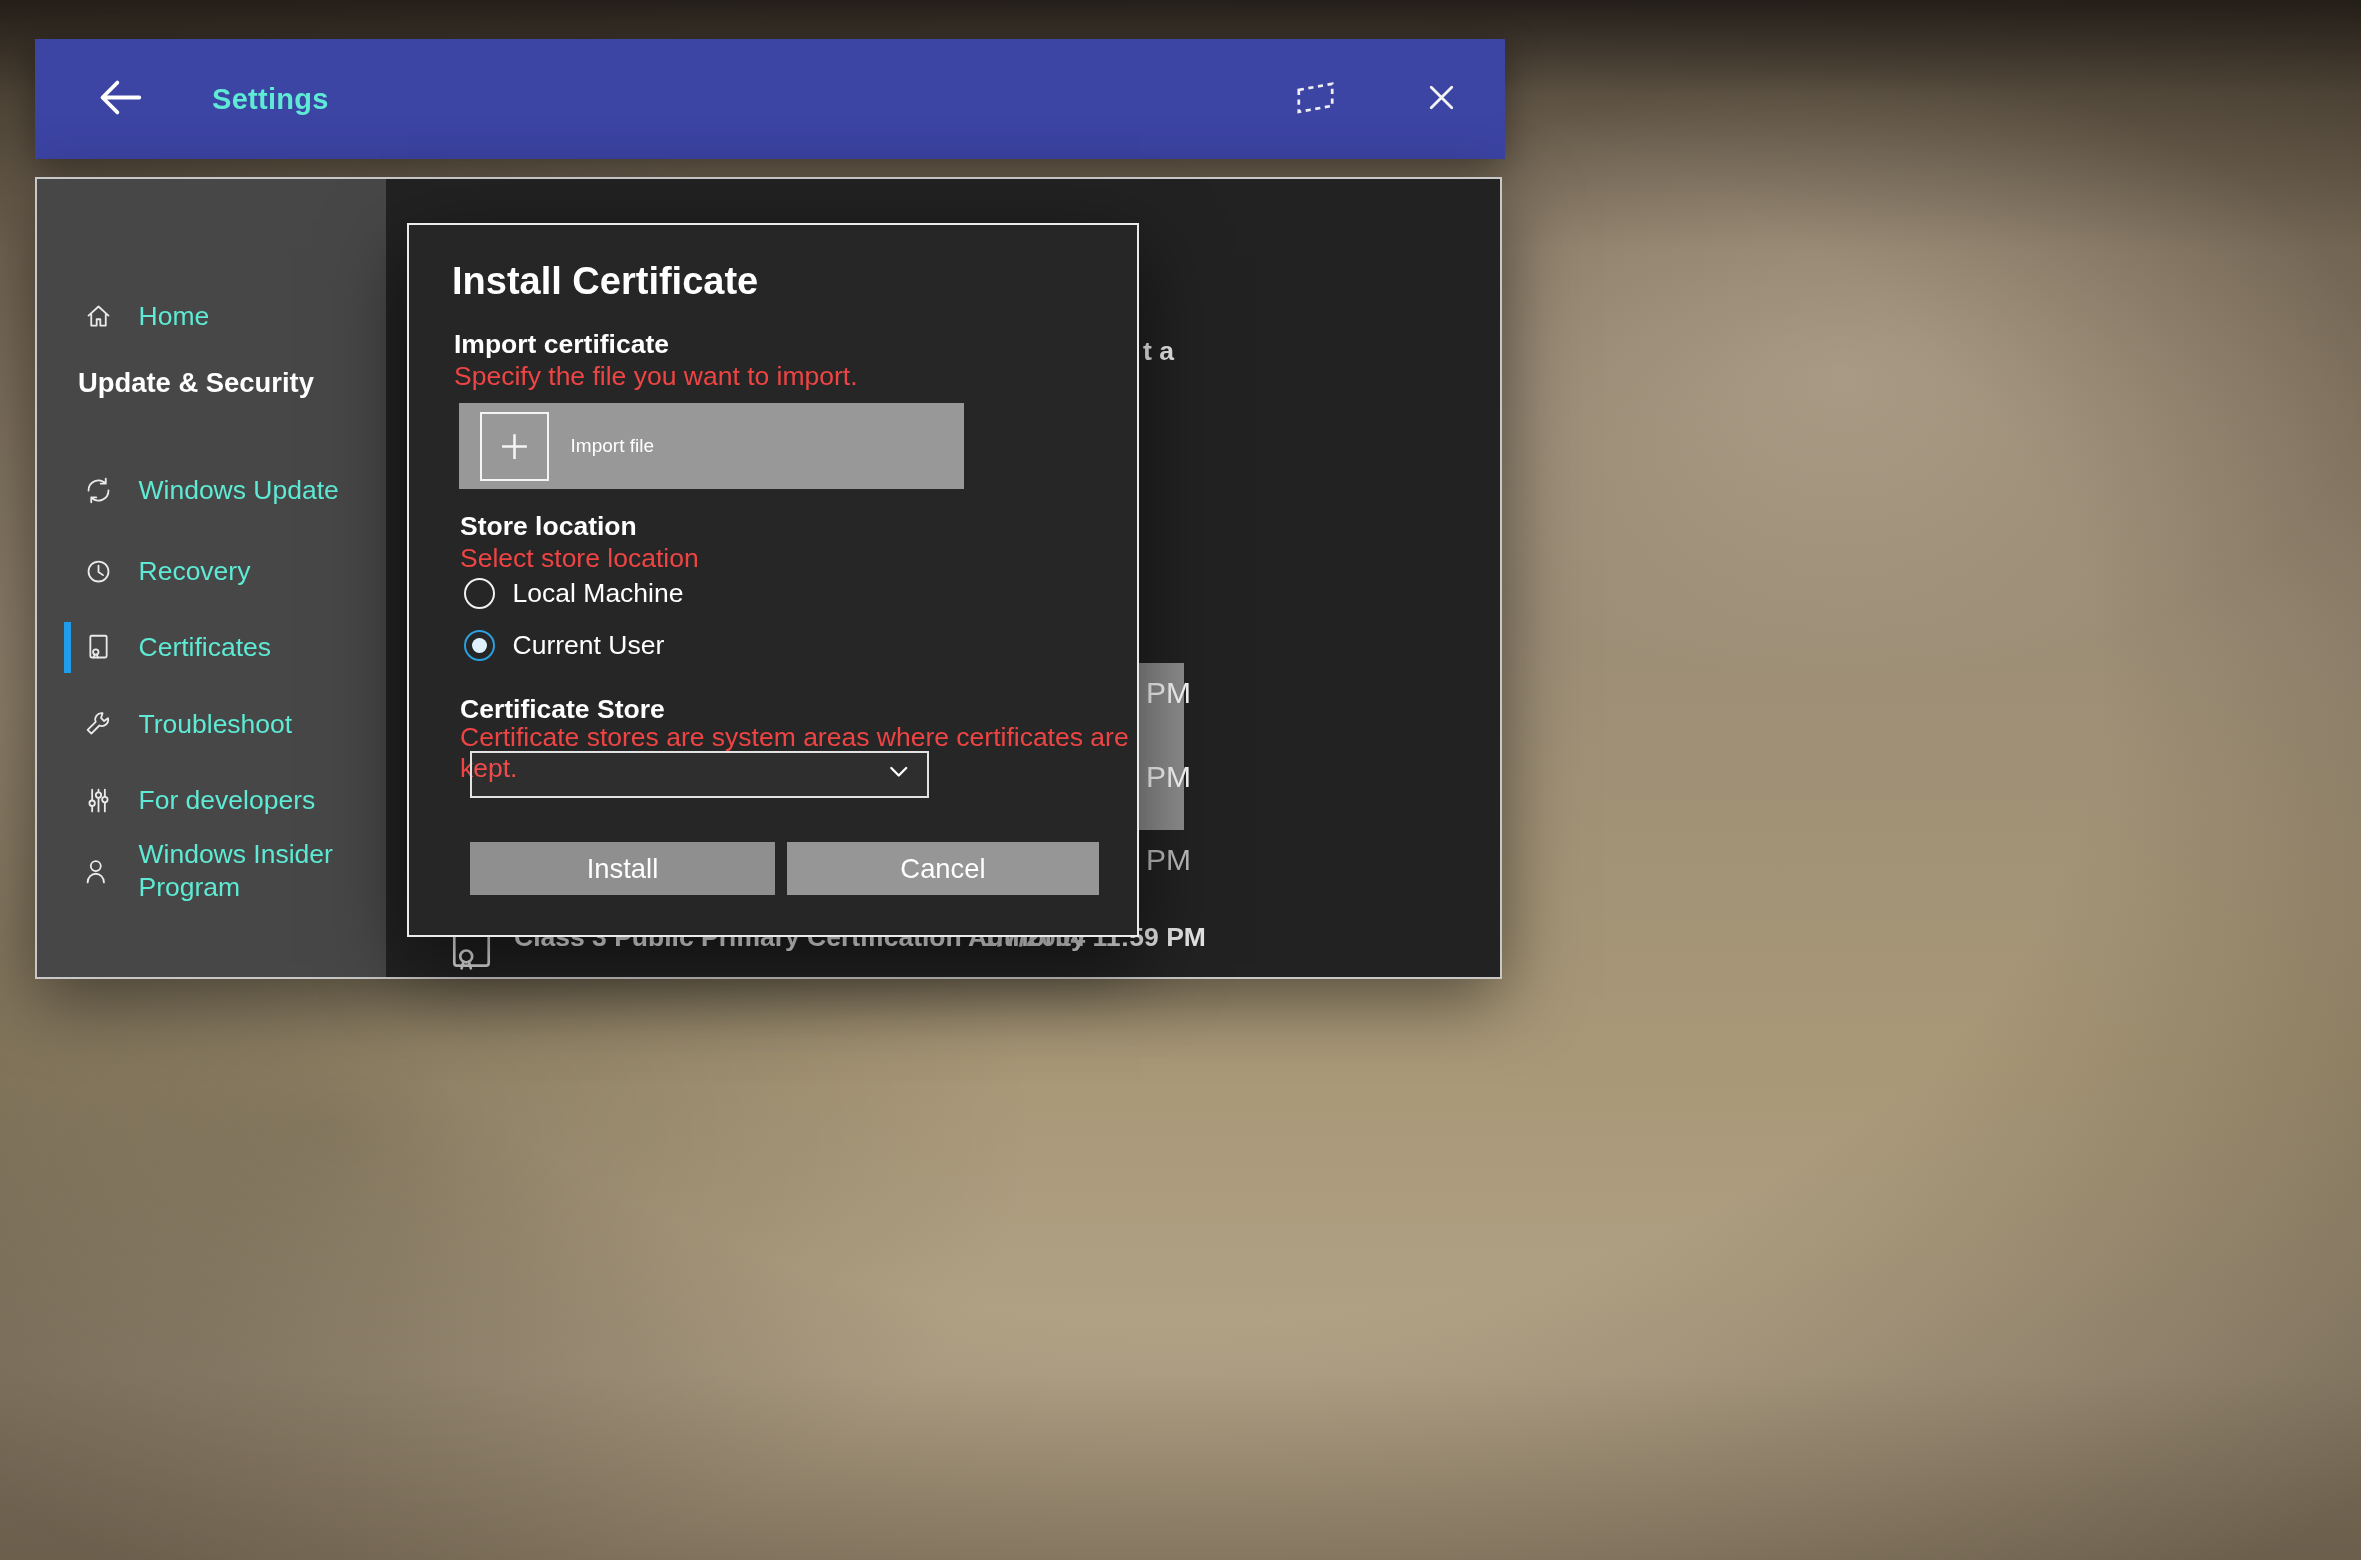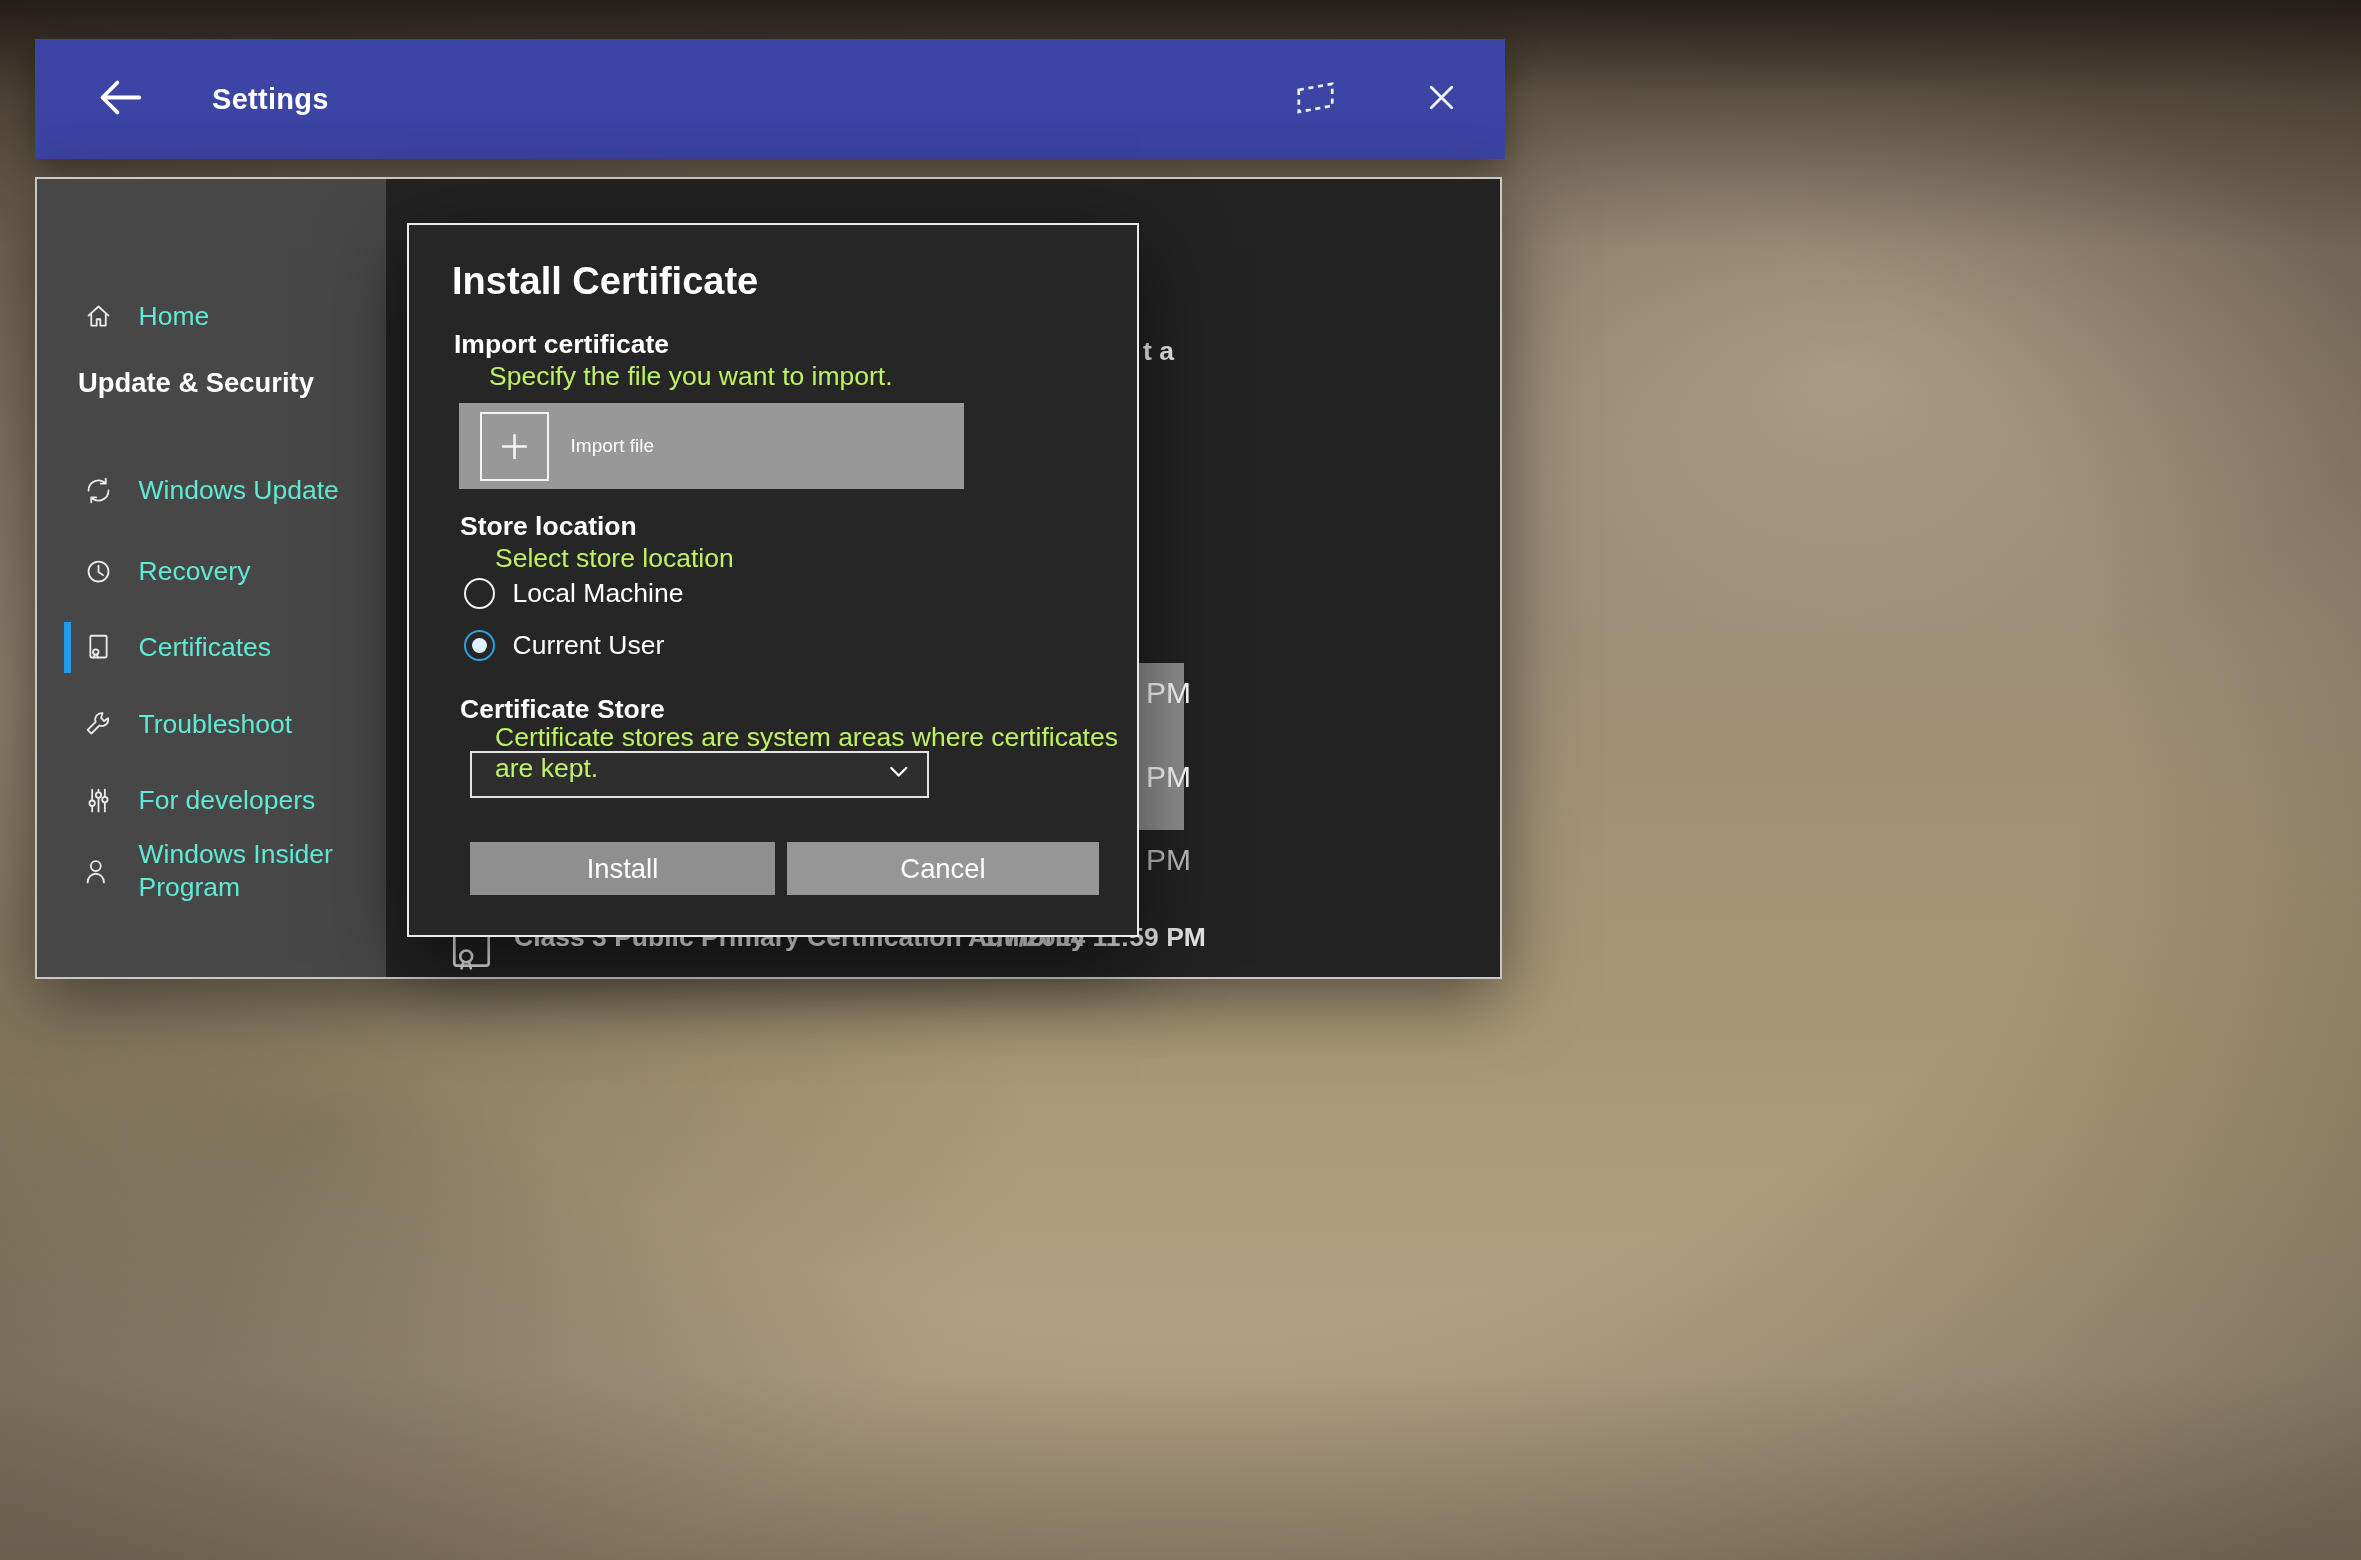"Settings" .tb-title { color: #ffffff -> #5eead4 }
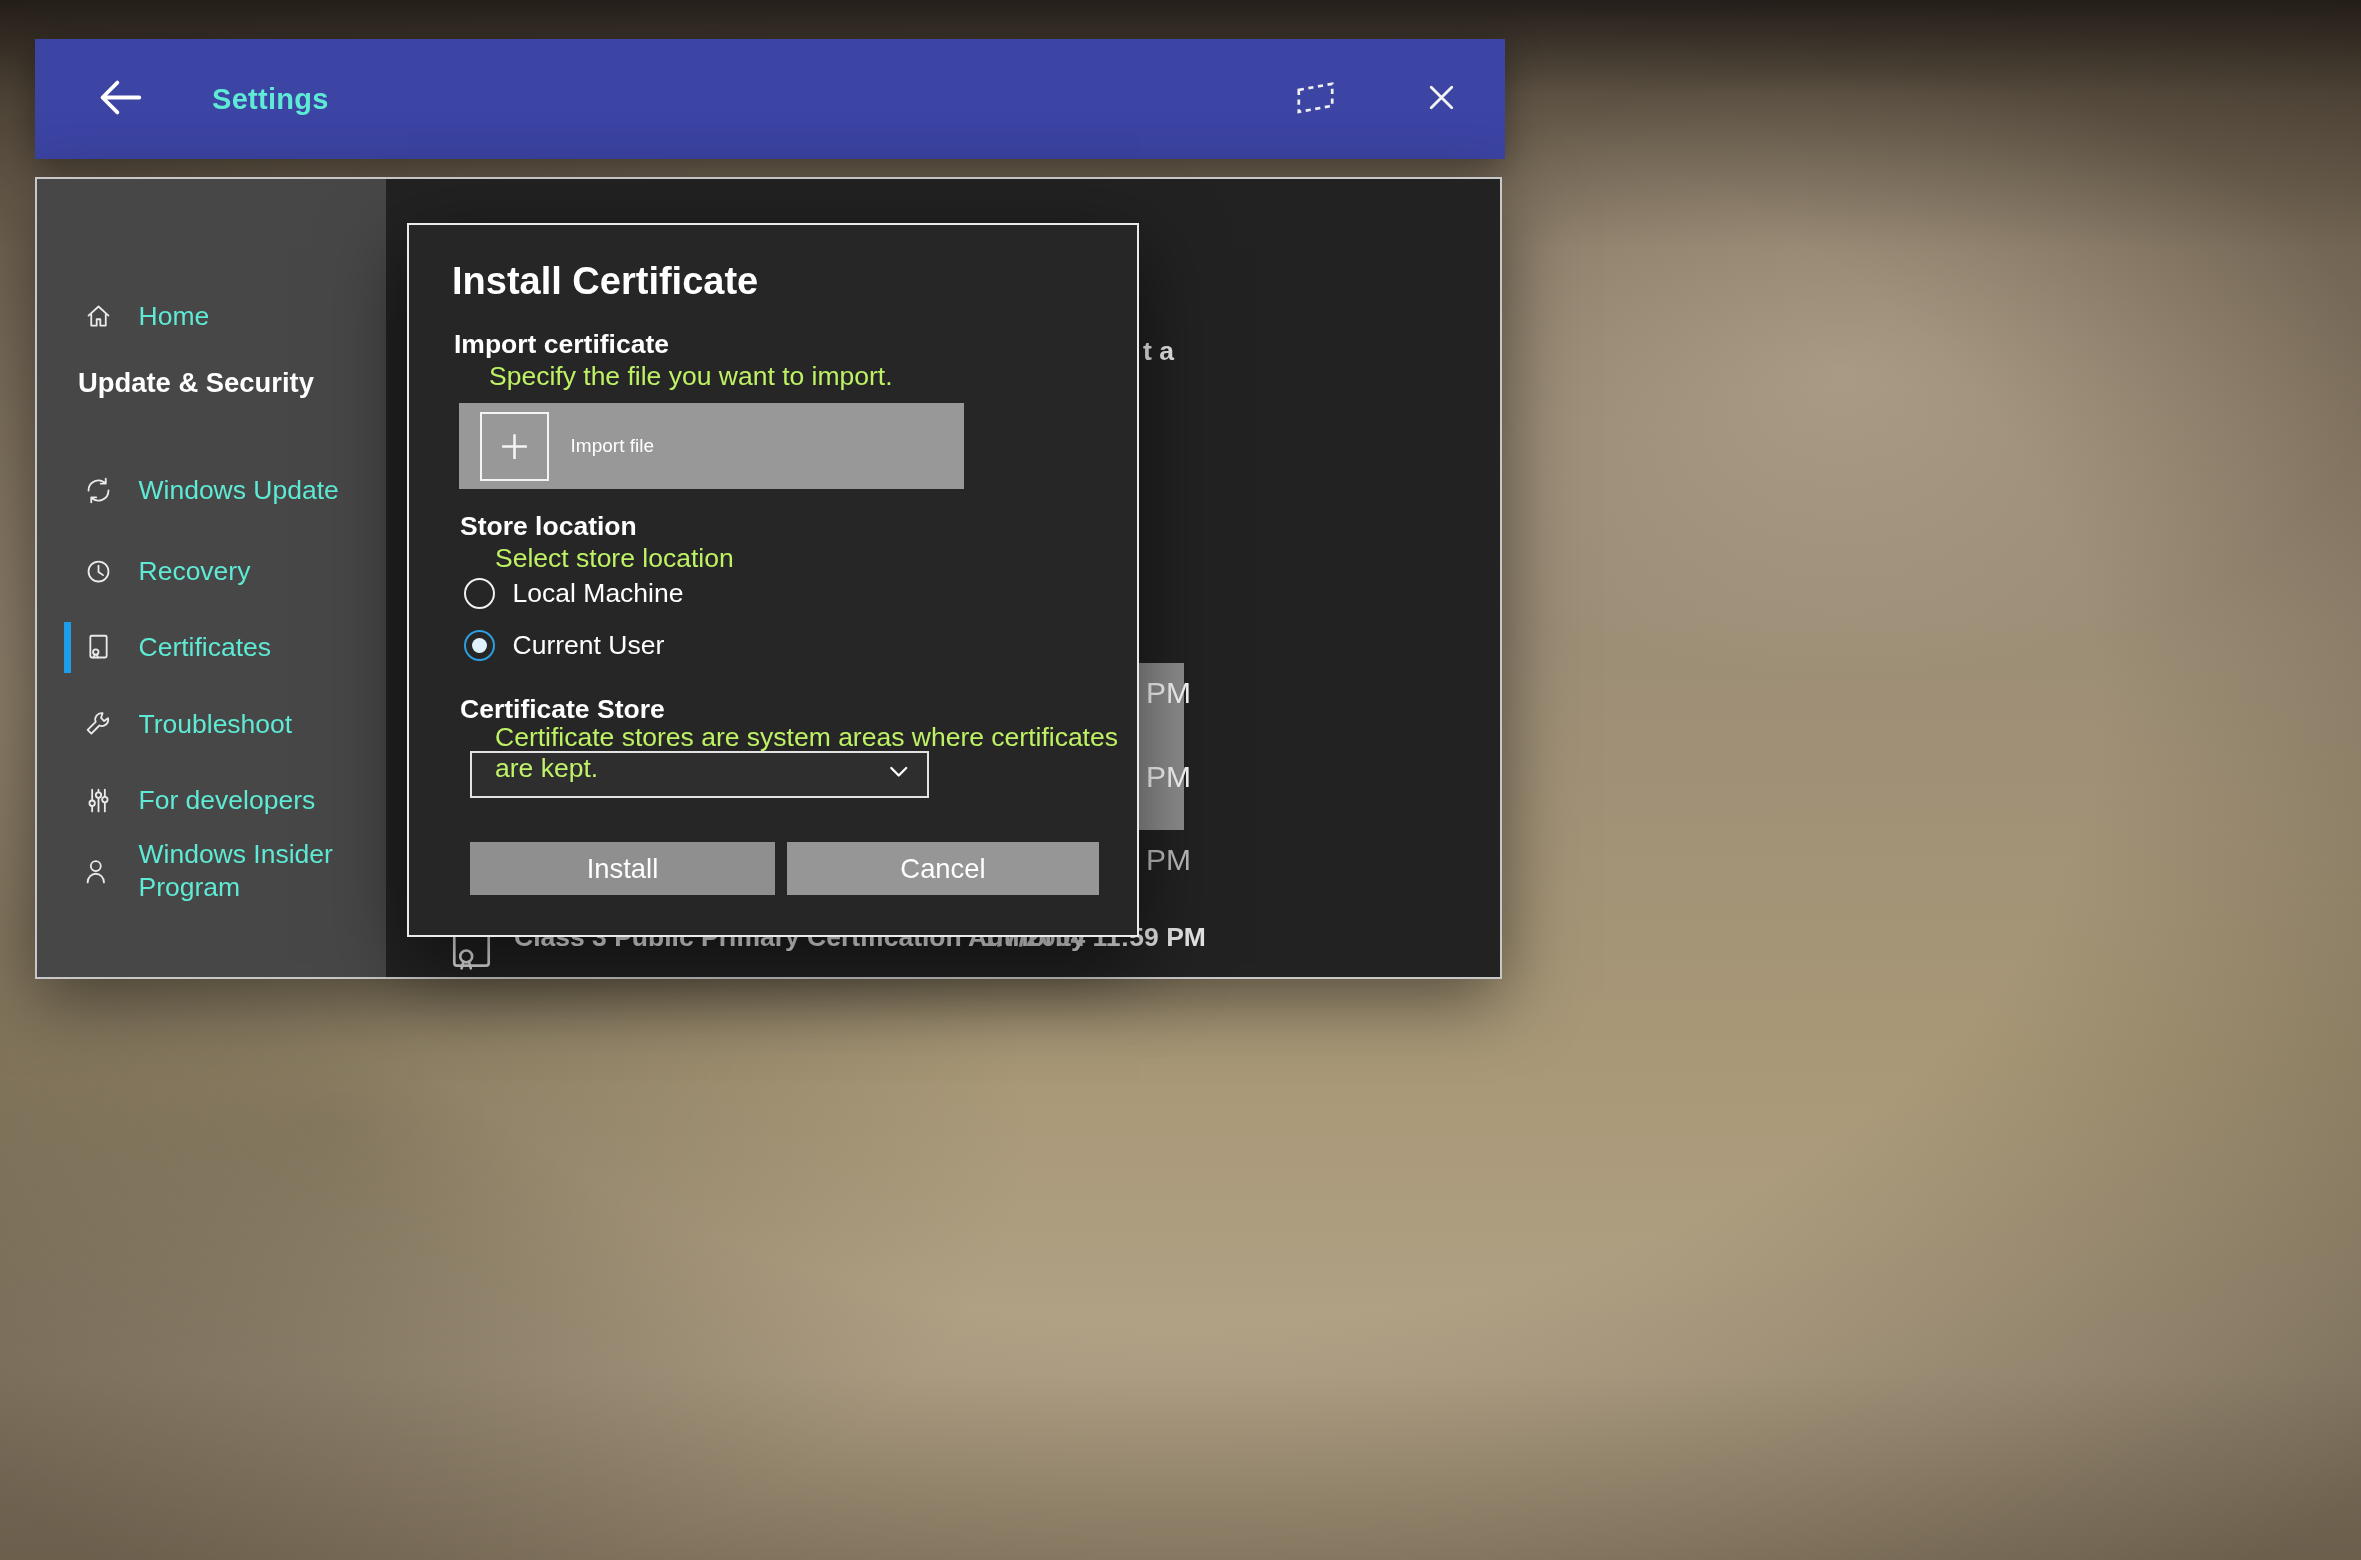"Specify the file you want" .sec-d { color: #bef264 -> #ef4444; margin-left: 35px -> none }
